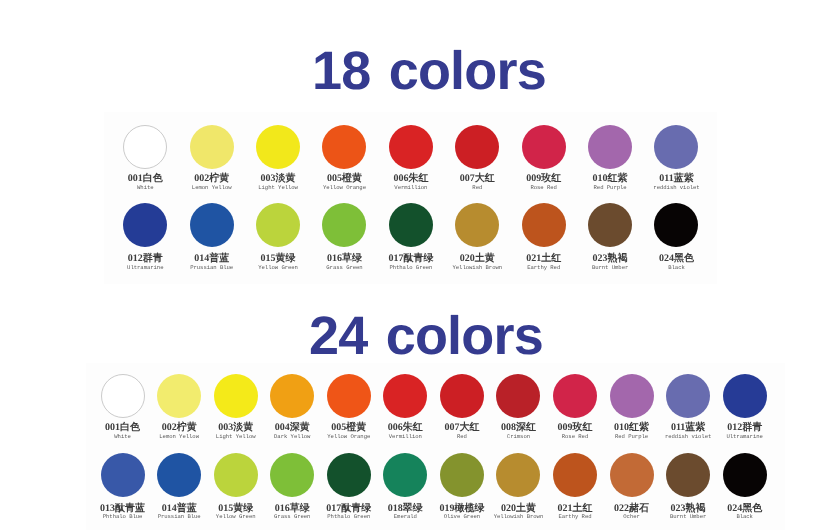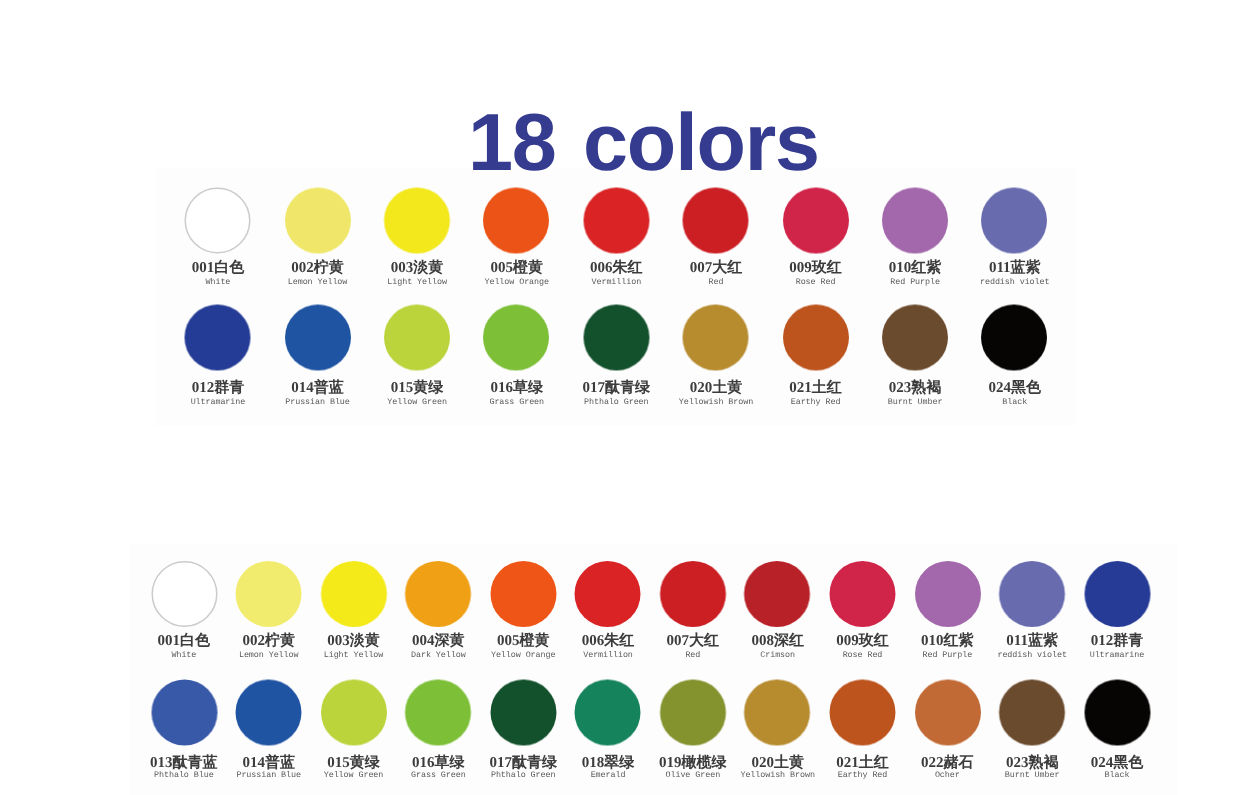"18 colors" h2.title { margin-top: 24px -> none }
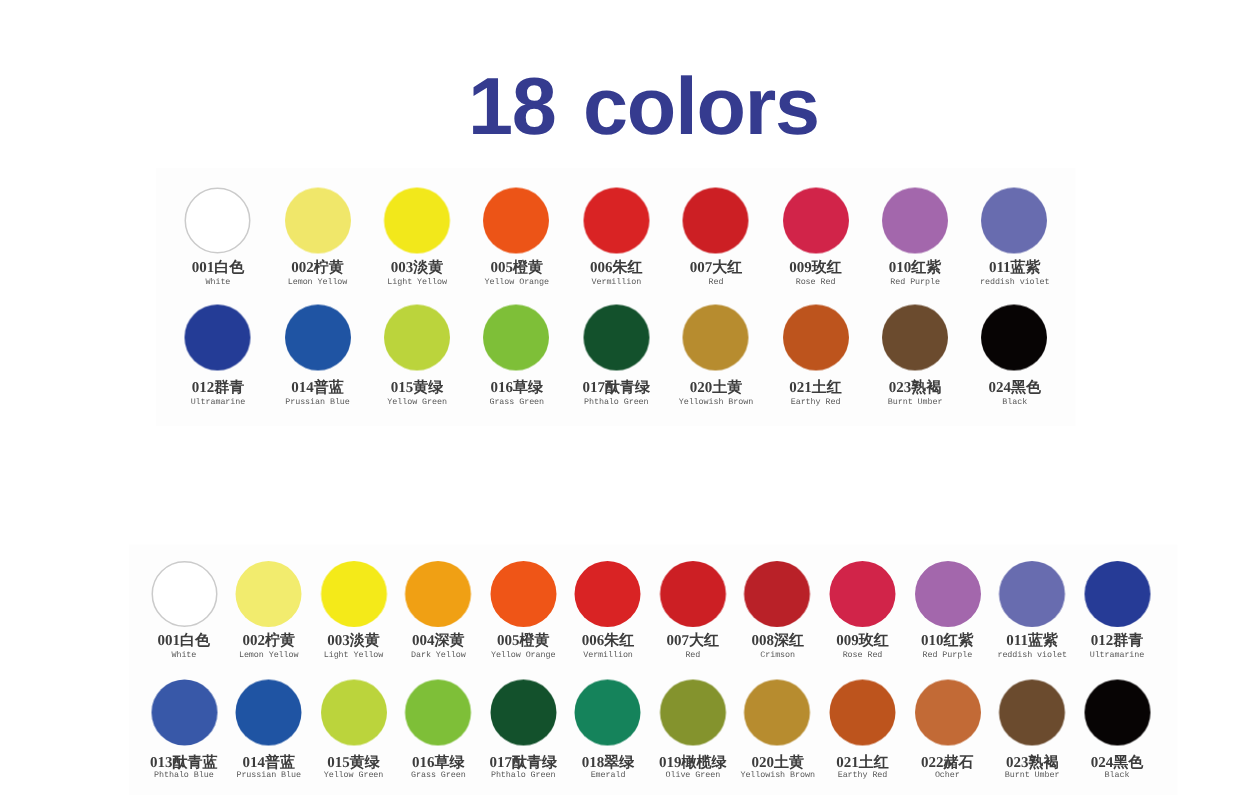"24 colors" h2.title { html: none -> <h2>24 colors</h2> }
